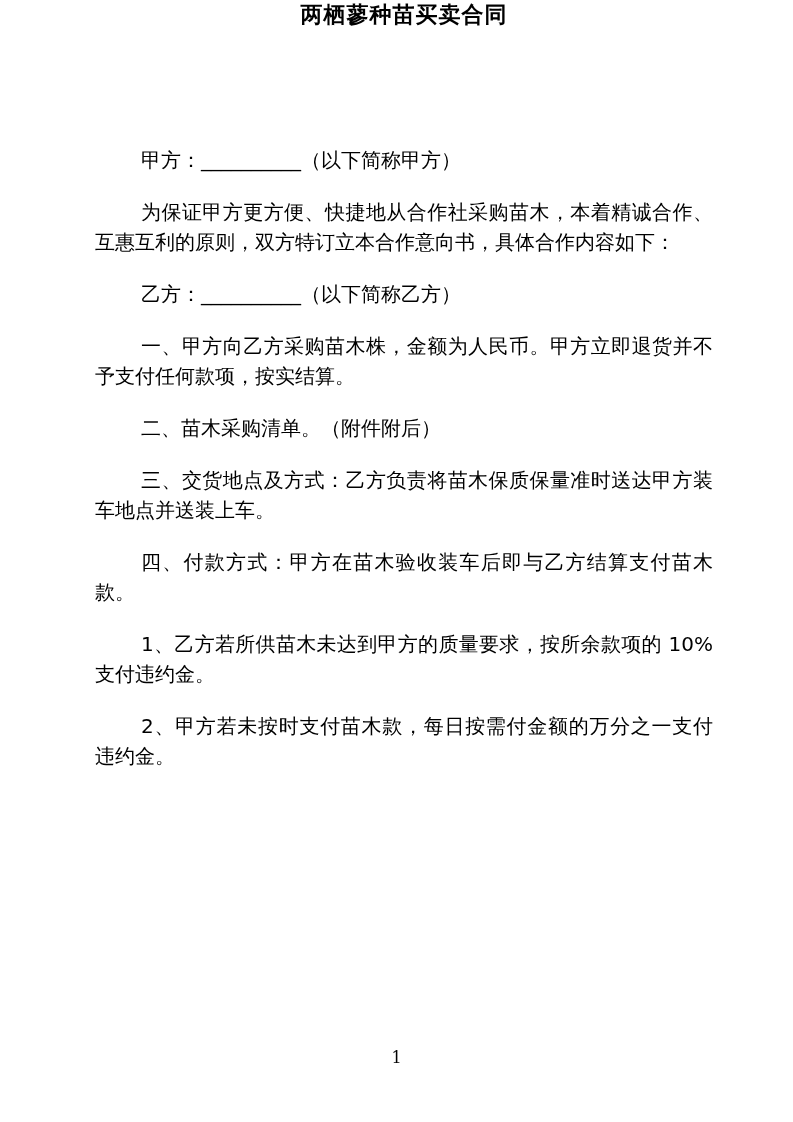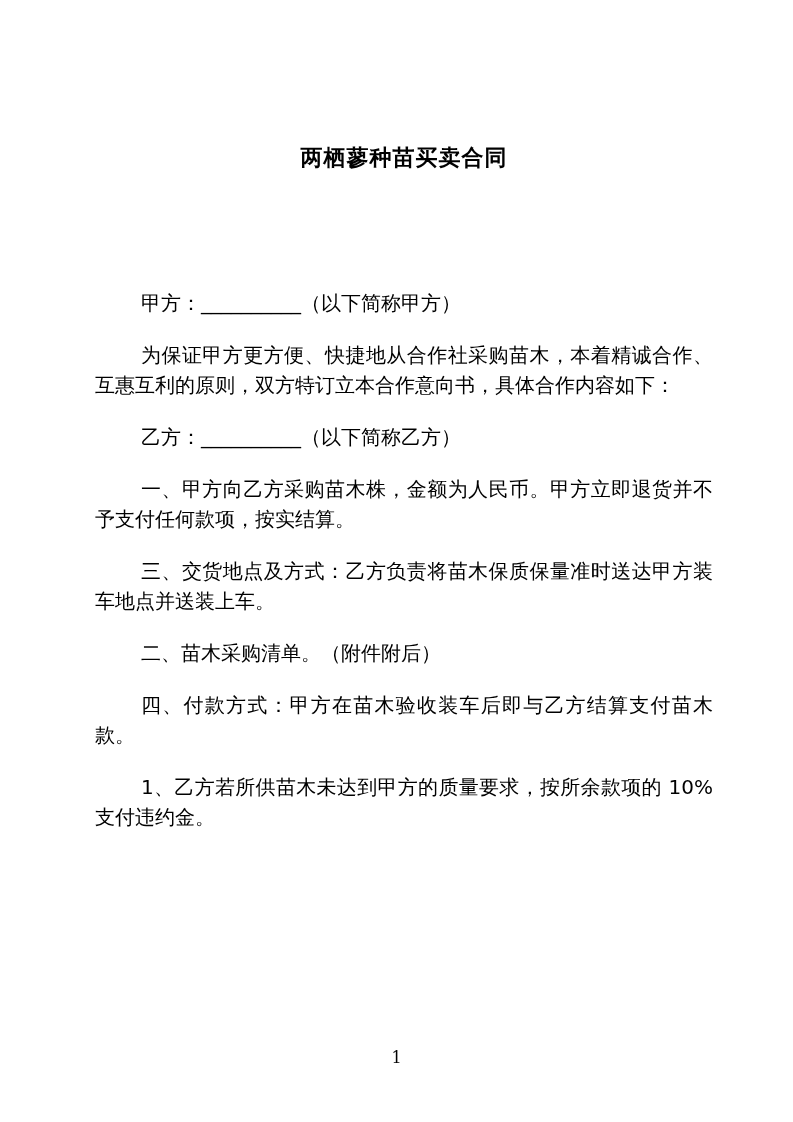"两栖蓼种苗买卖合同" .doc-title { padding-top: 143px -> none }
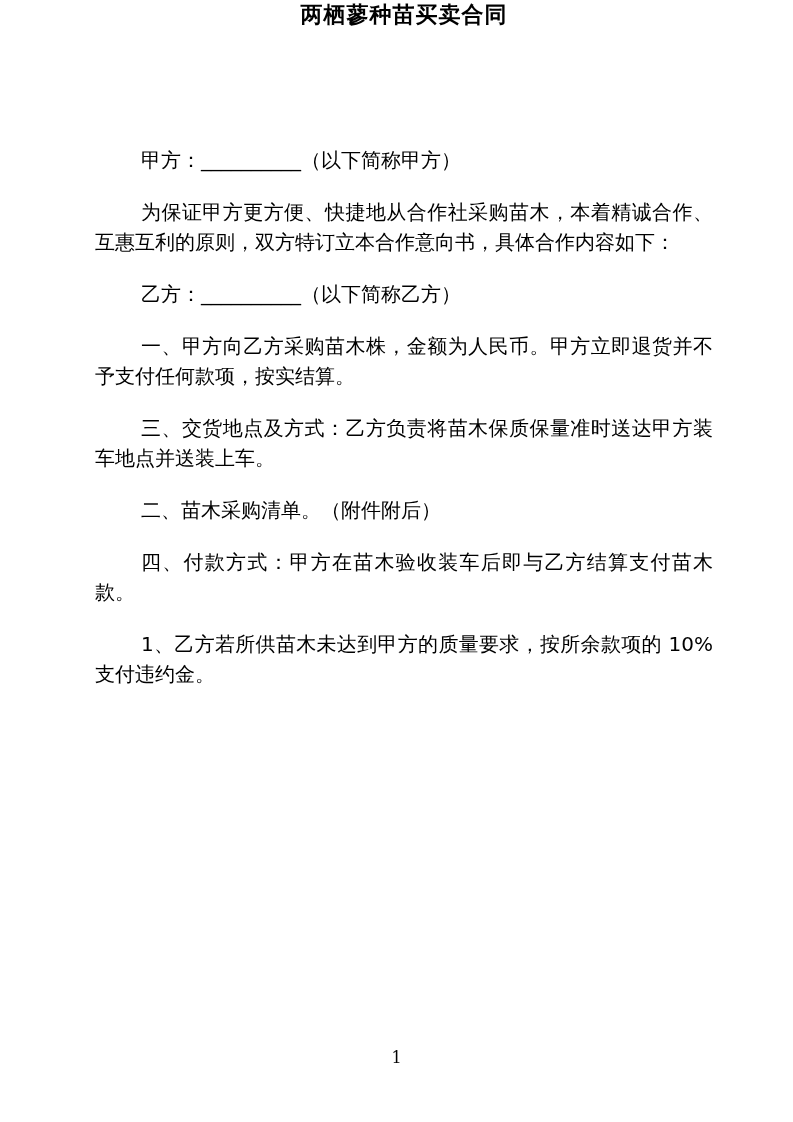"三、交货地点及方式：乙方负责将苗木保质保量准时送达甲方装车地点并送装上车。" p.para { order: before "二、苗木采购清单。（附件附后）" -> after "二、苗木采购清单。（附件附后）" }
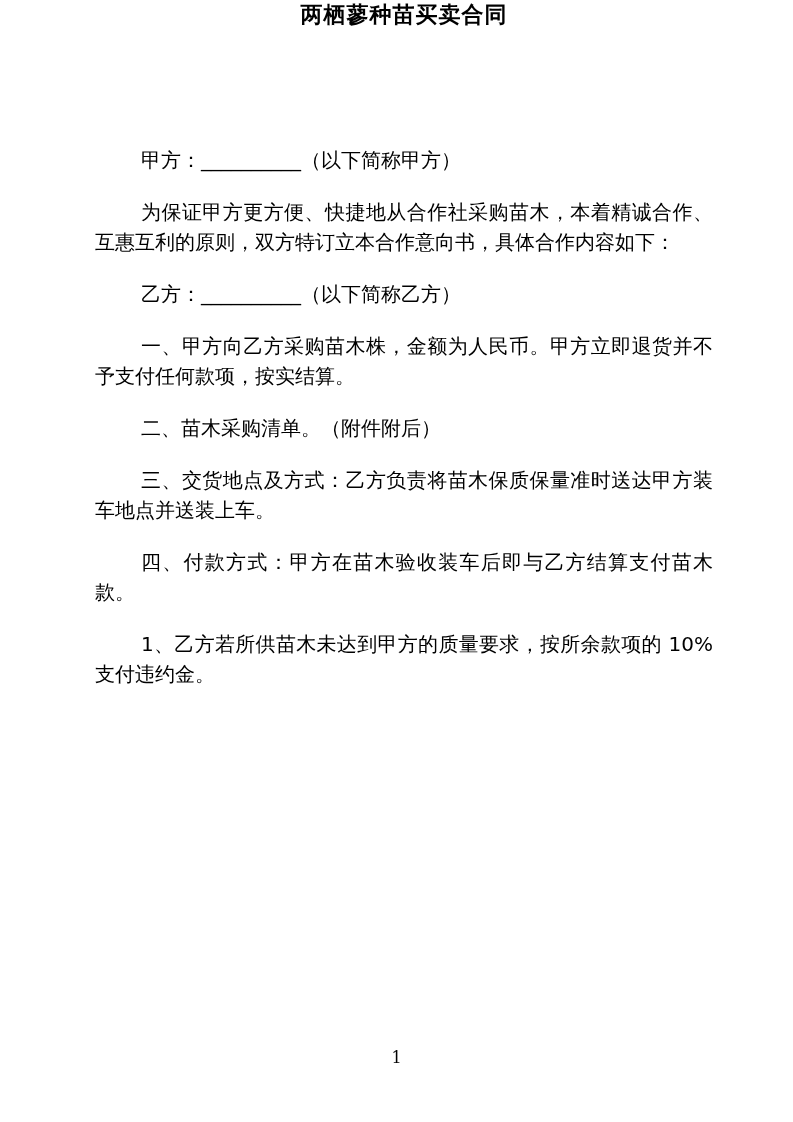"2、甲方若未按时支付苗木款，每日按需付金额的万分之一支付违约金。" p.para { html: none -> <p>2、甲方若未按时支付苗木款，每日按需付金额的万分之一支付违约金。</p> }
